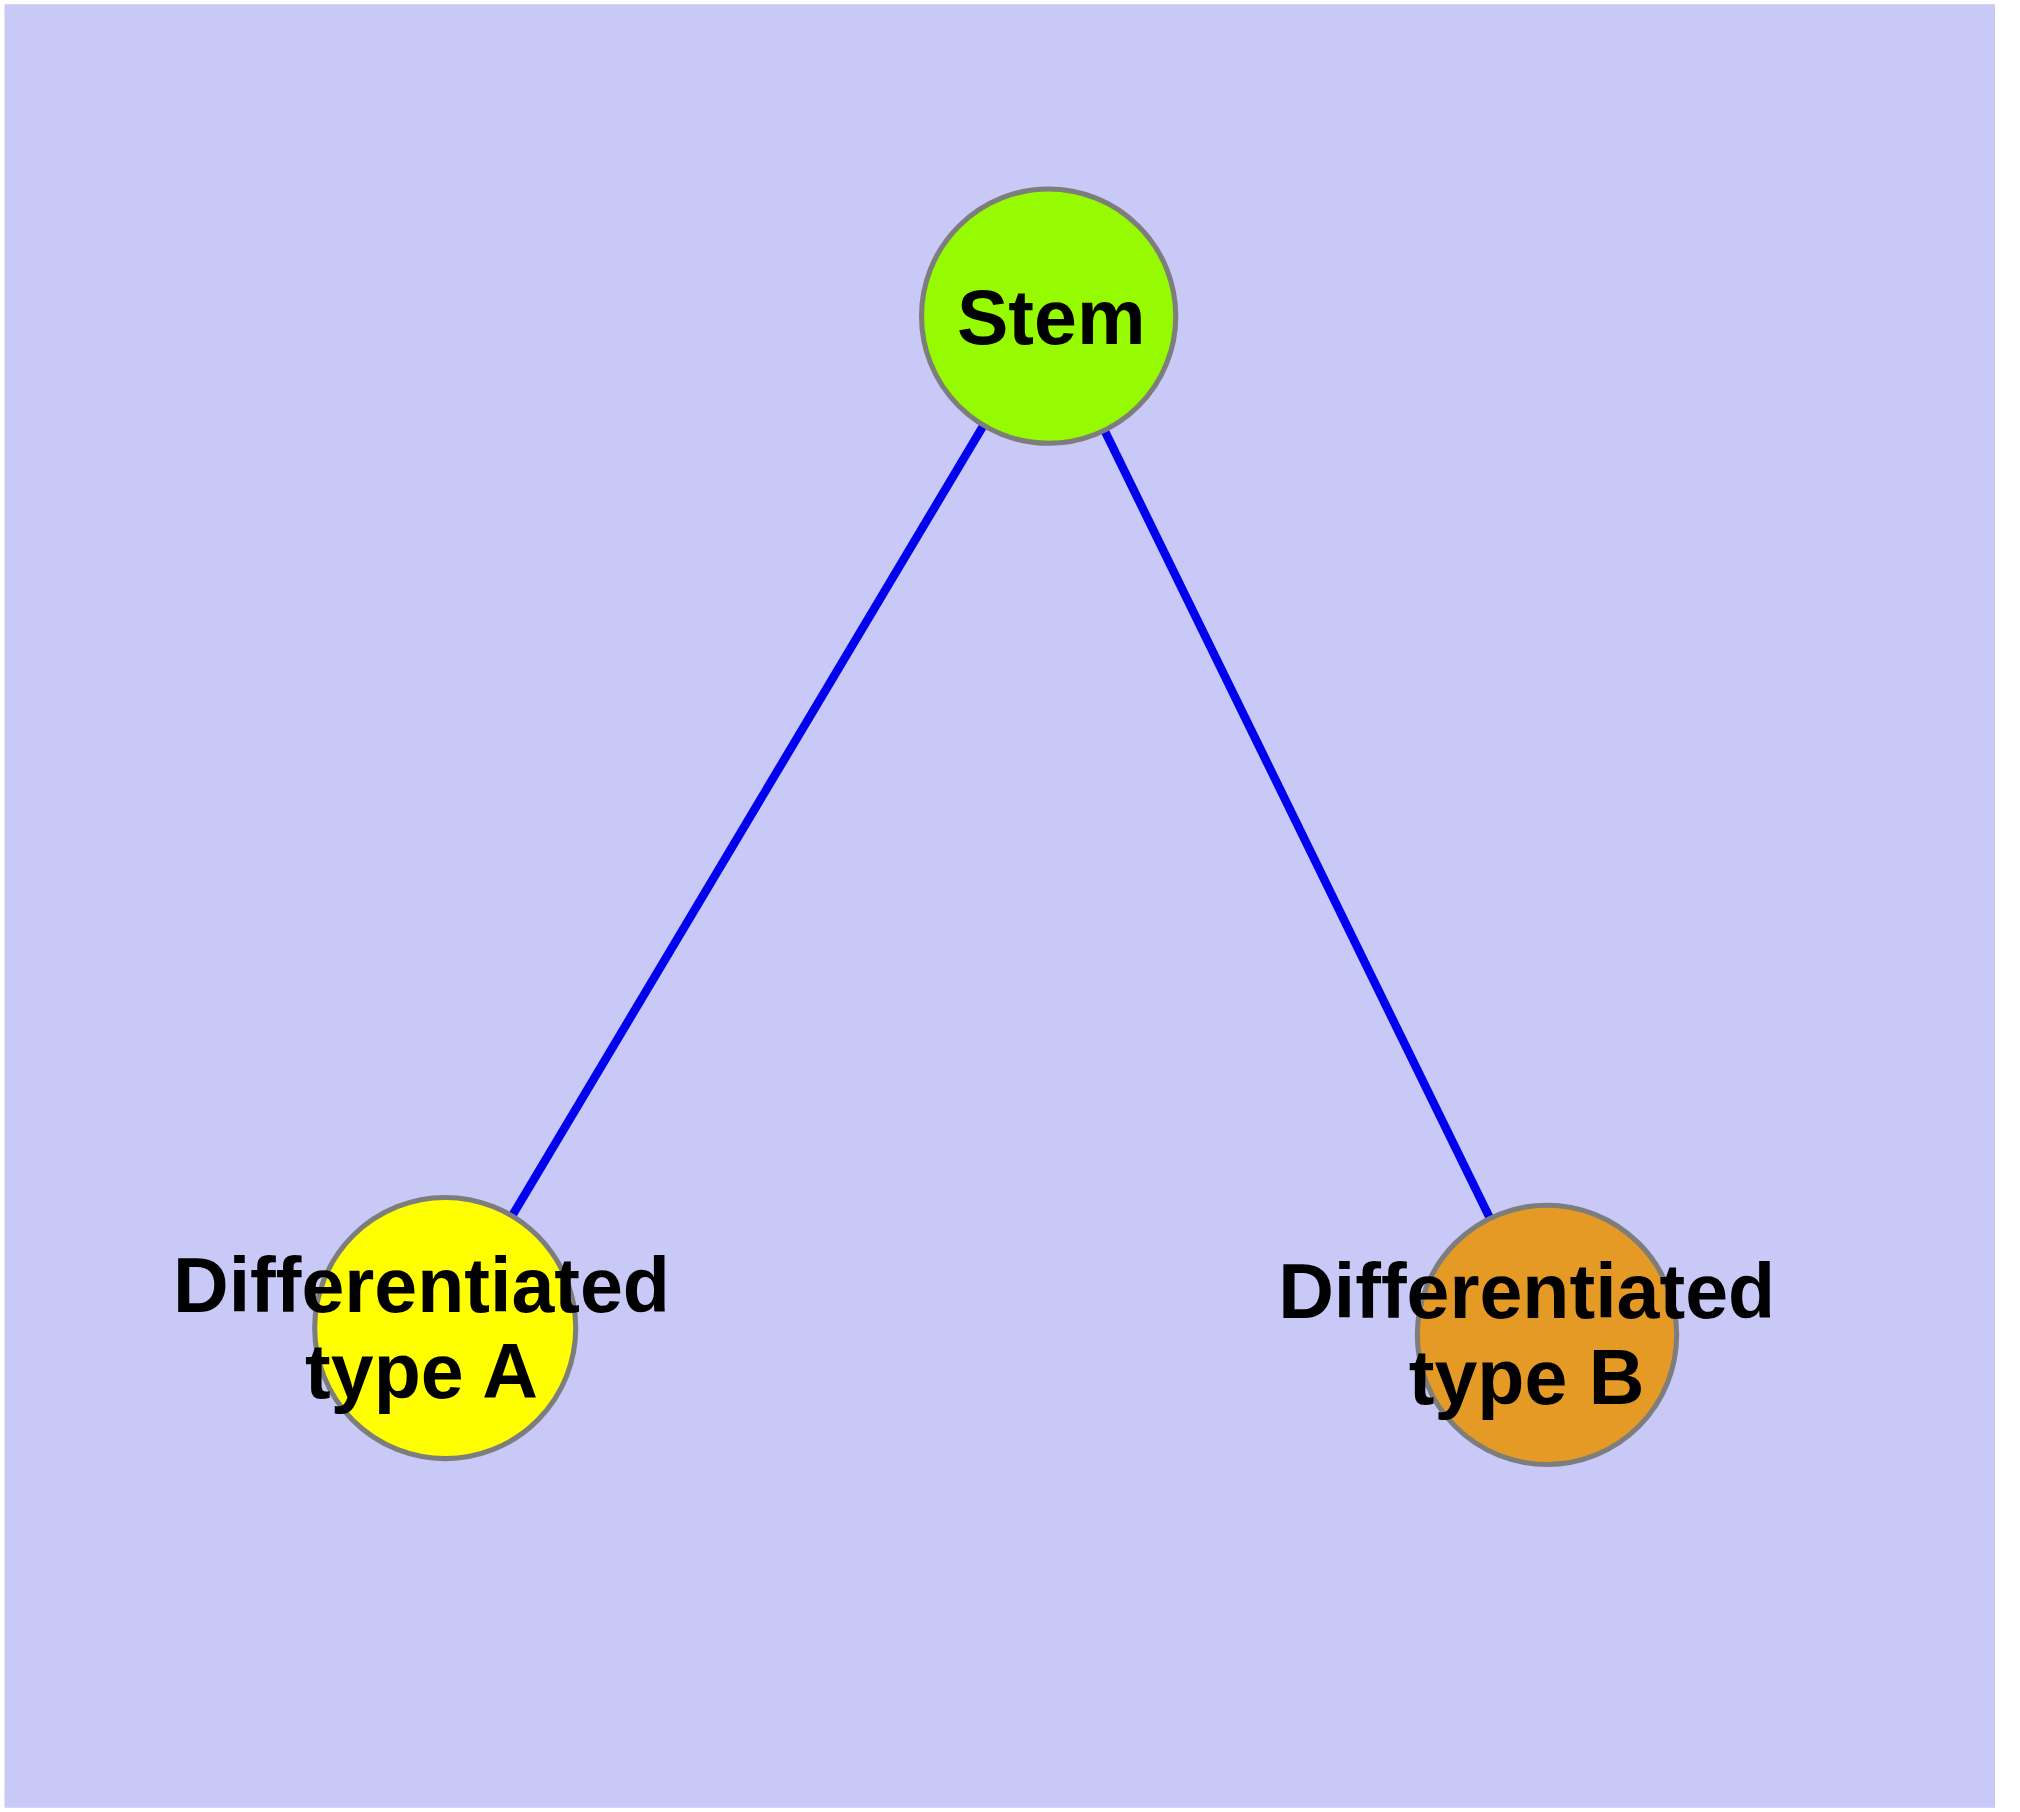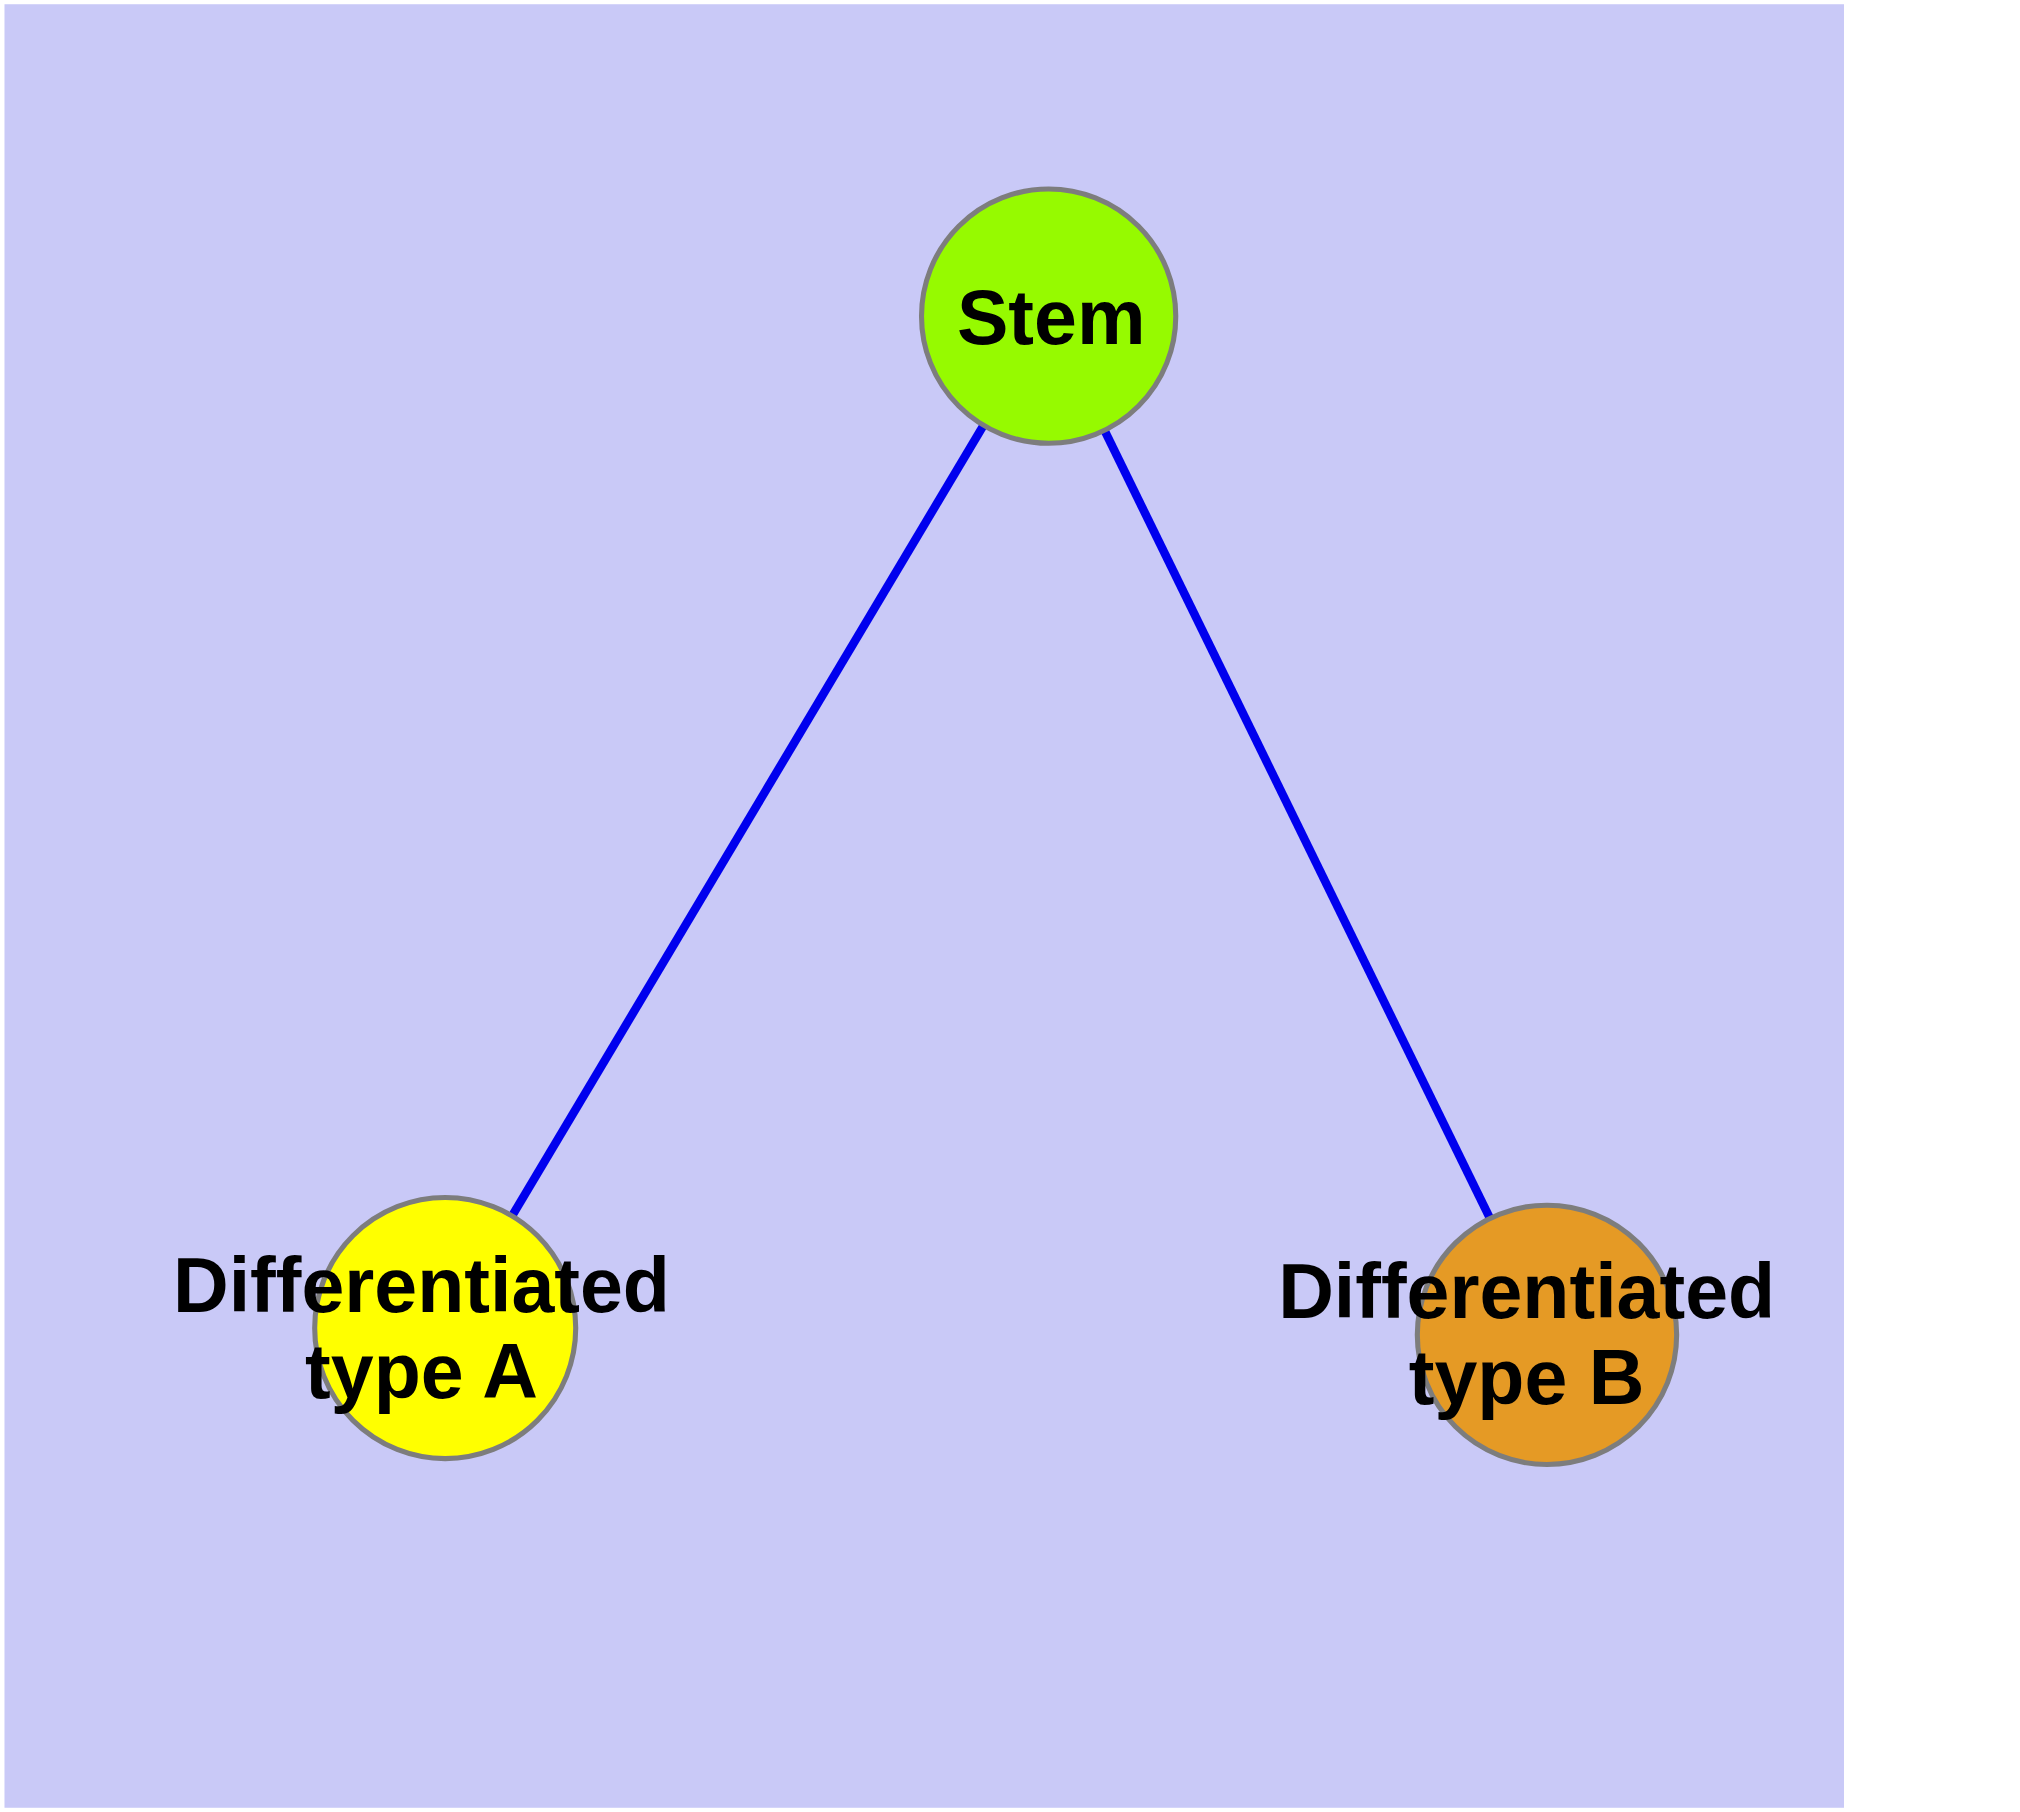"Stem" .page { width: 1844px -> 1995px }
